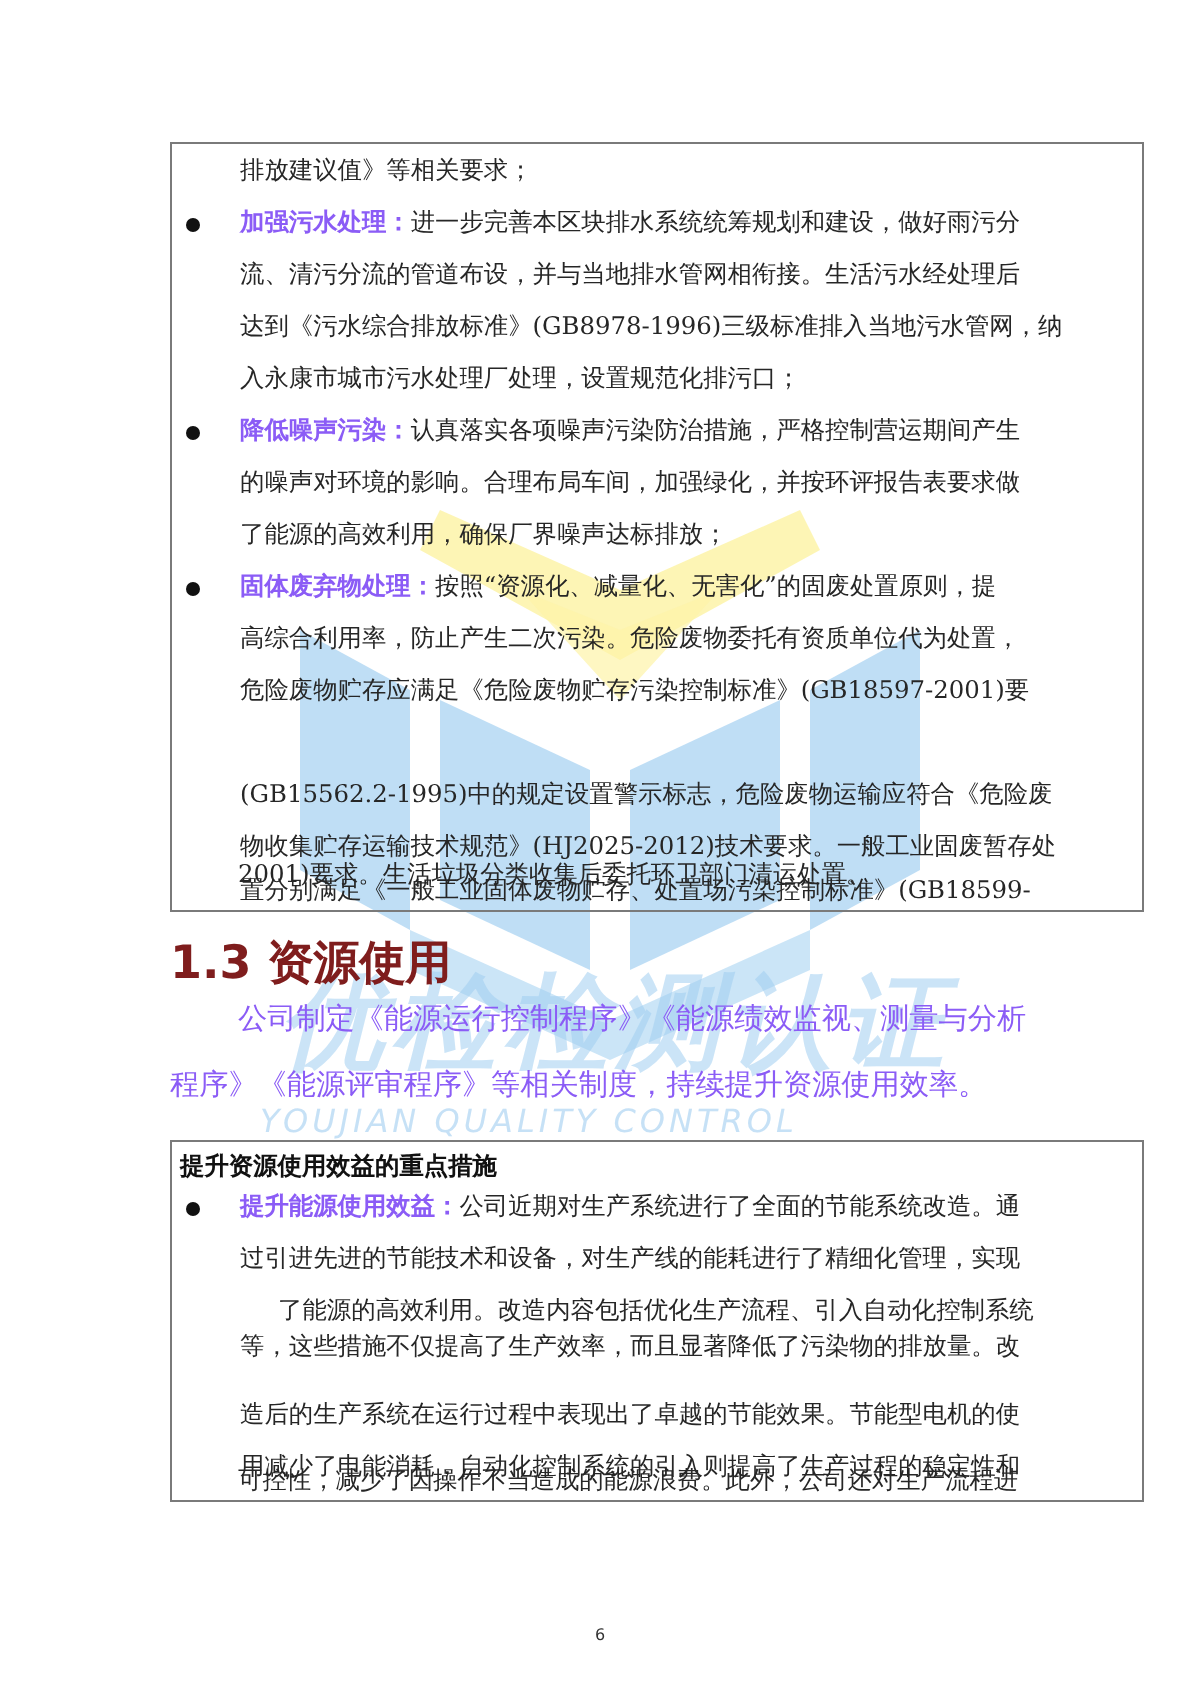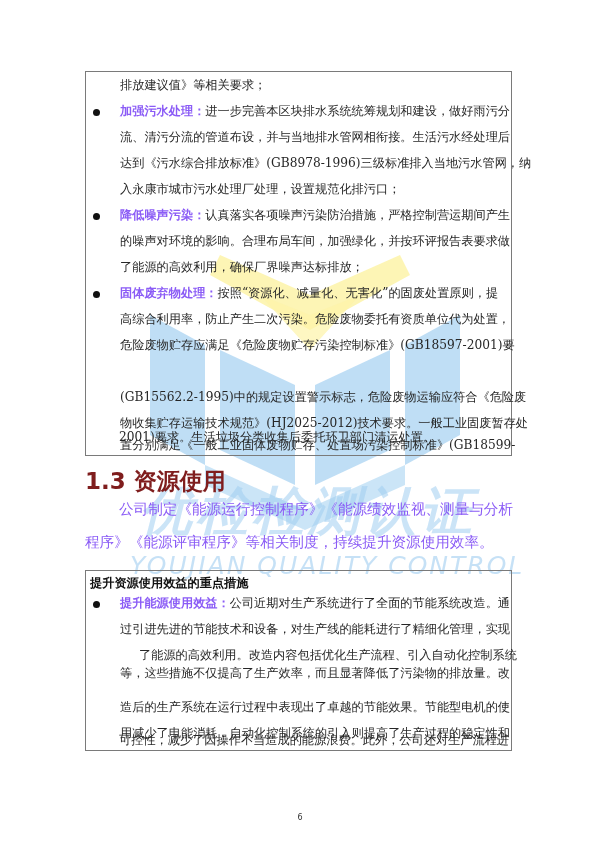"排放建议值》等相关要求；" .box { width: 427px -> 487px }
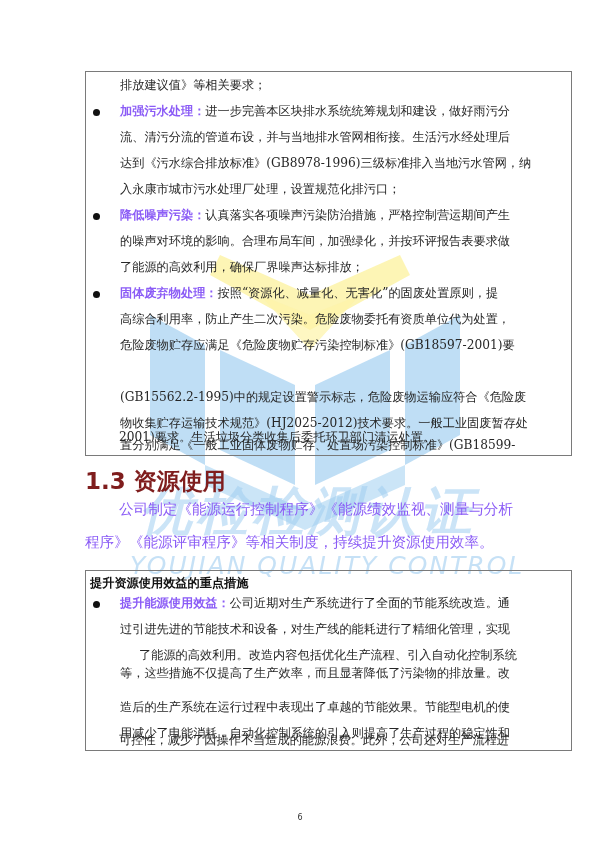"YOUJIAN QUALITY CONTROL" .wm-text-en { font-size: 25px -> 16px; text-align: center -> none }
